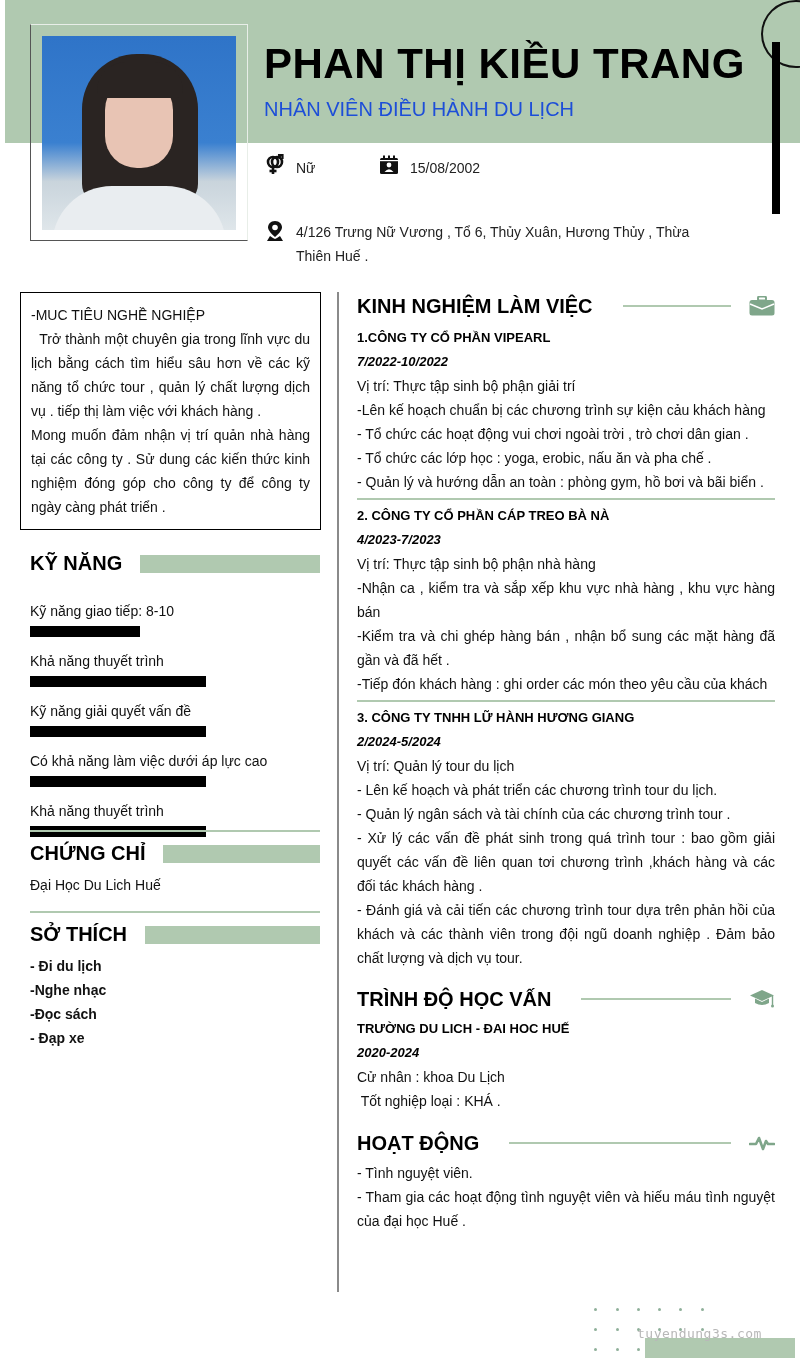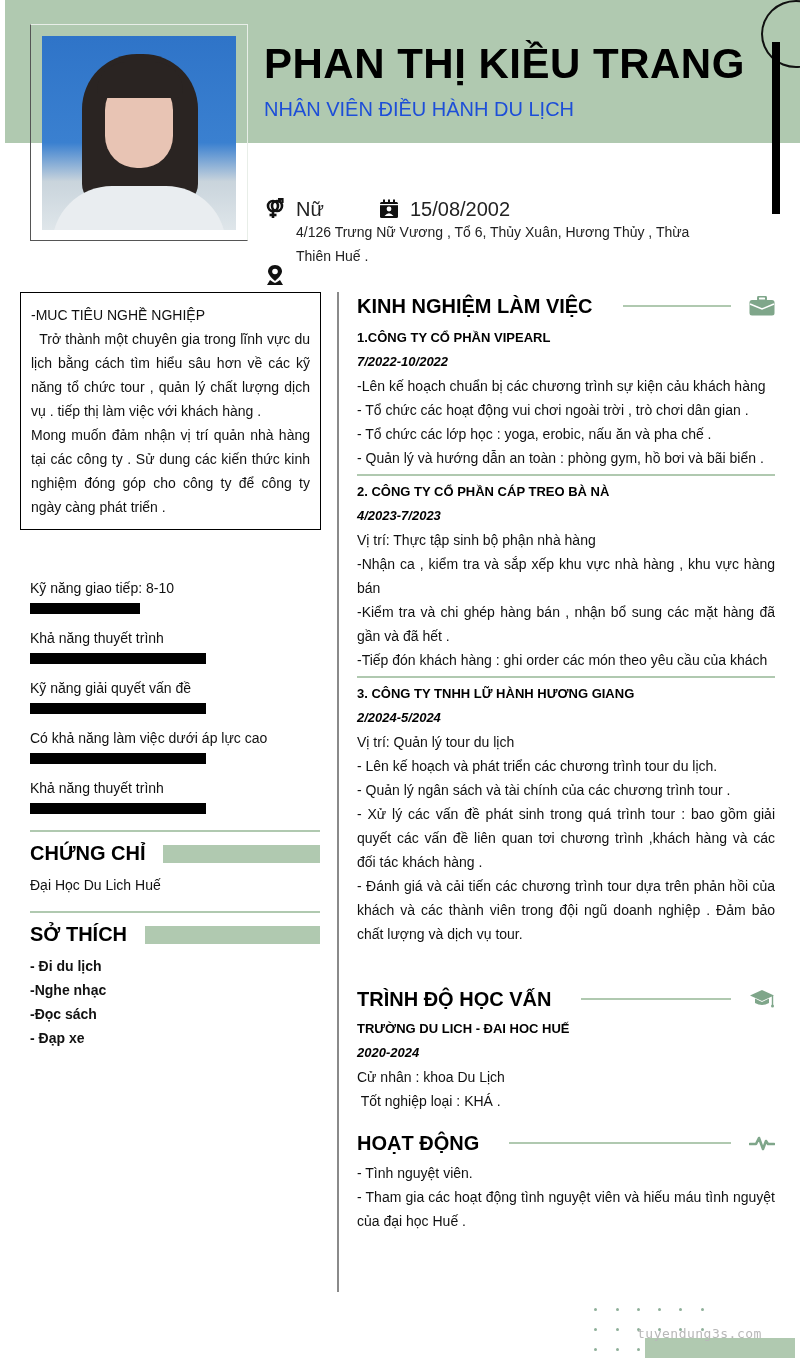"Nữ" .info-row { align-items: flex-start -> flex-end; font-size: 20px -> 14px; margin-top: 44px -> none }
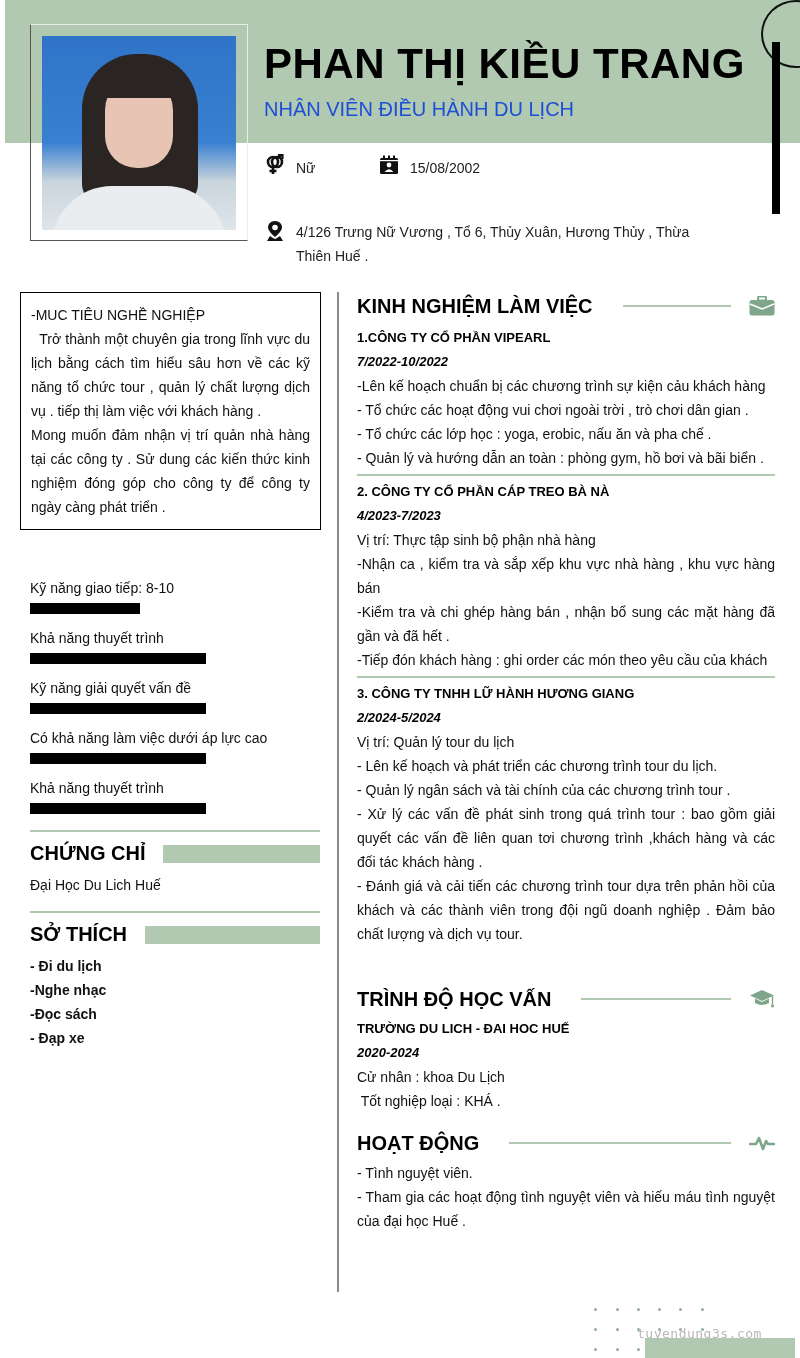"Vị trí: Thực tập sinh bộ phận giải" div.rtext { html: none -> <div>Vị trí: Thực tập sinh bộ phận giải trí</div> }
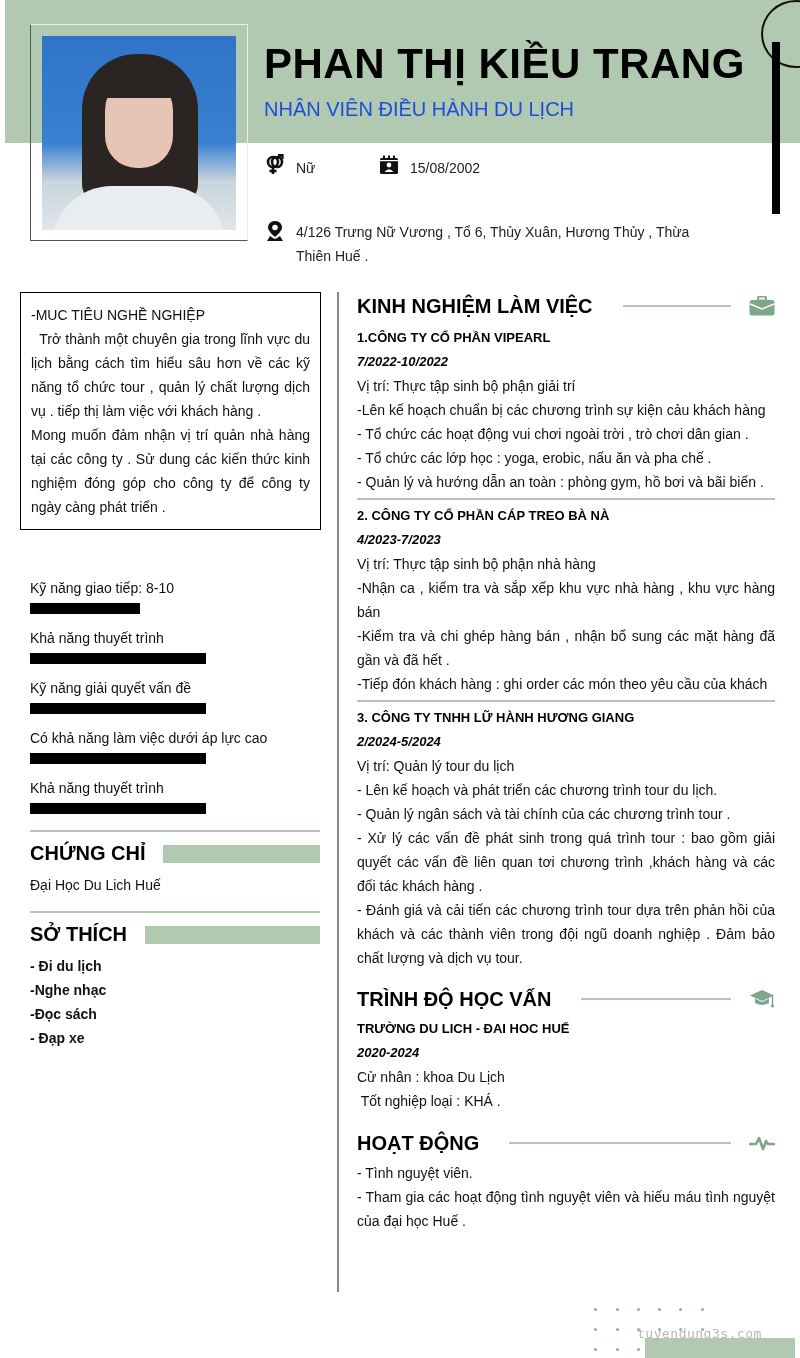"KỸ NĂNG" div.sec-head { html: none -> <div> <h2>KỸ NĂNG</h2> <div></div> </div> }
